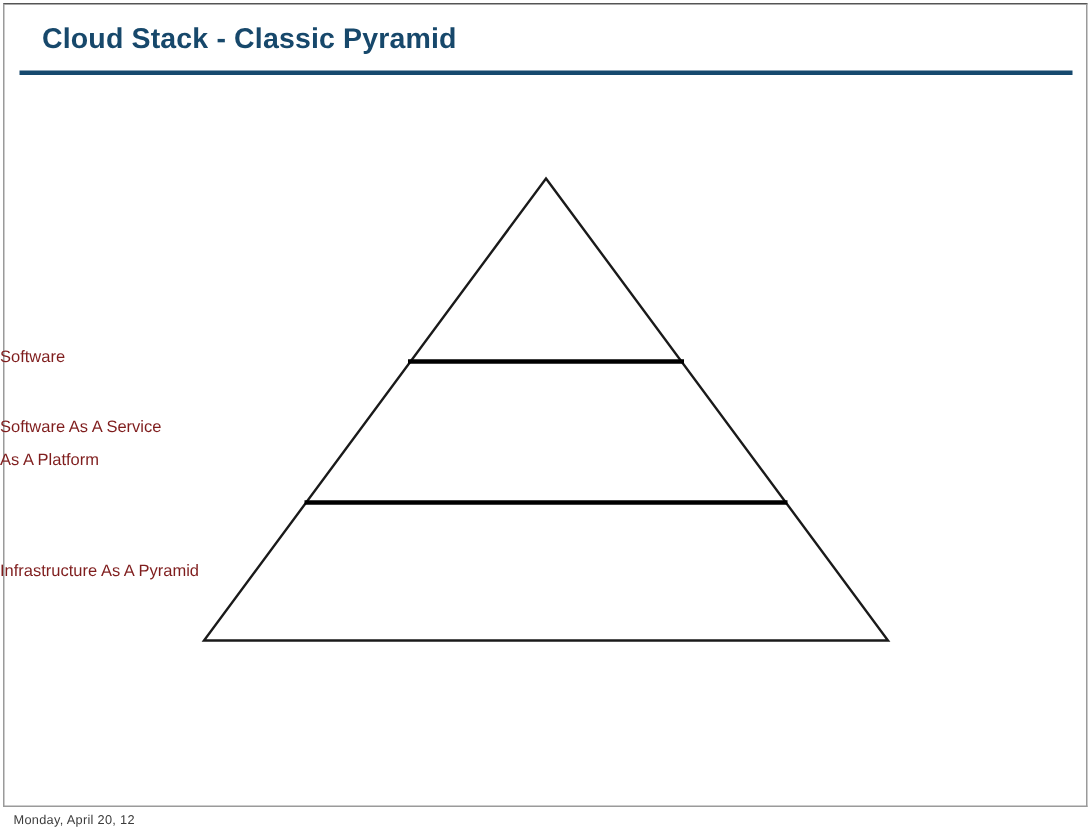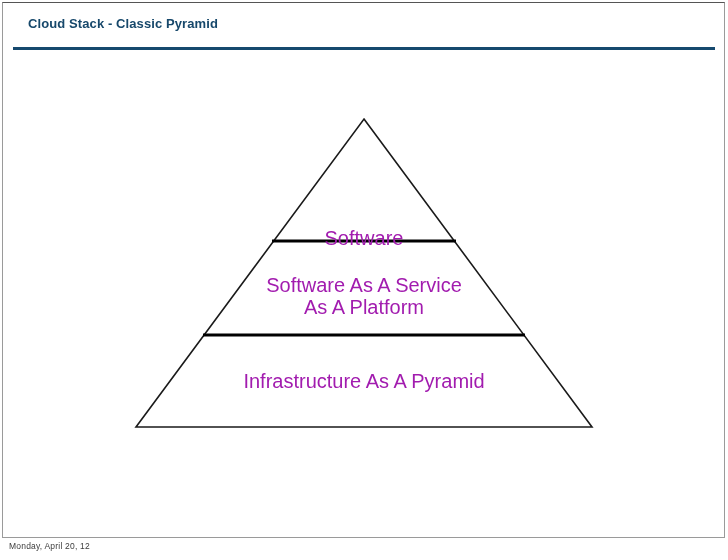"Cloud Stack - Classic Pyramid" #slide-title { font-size: 13px -> 19px }
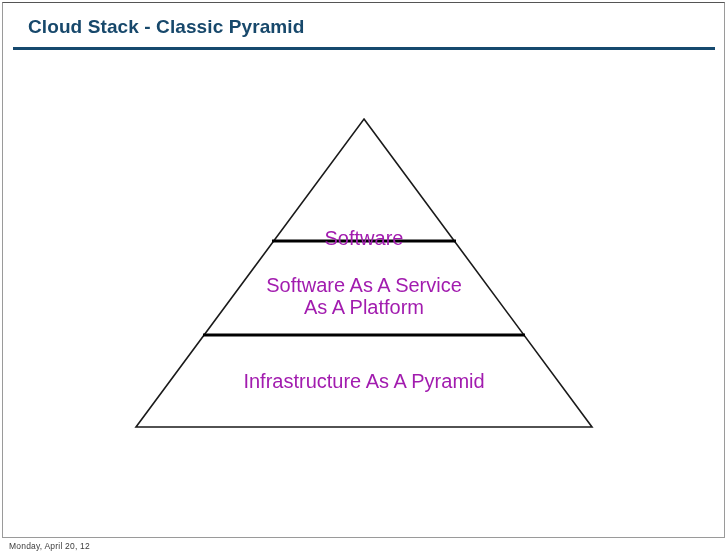"Software" .tier-label { color: #a21caf -> #7f1d1d; font-size: 20px -> 11px; text-align: center -> left }
